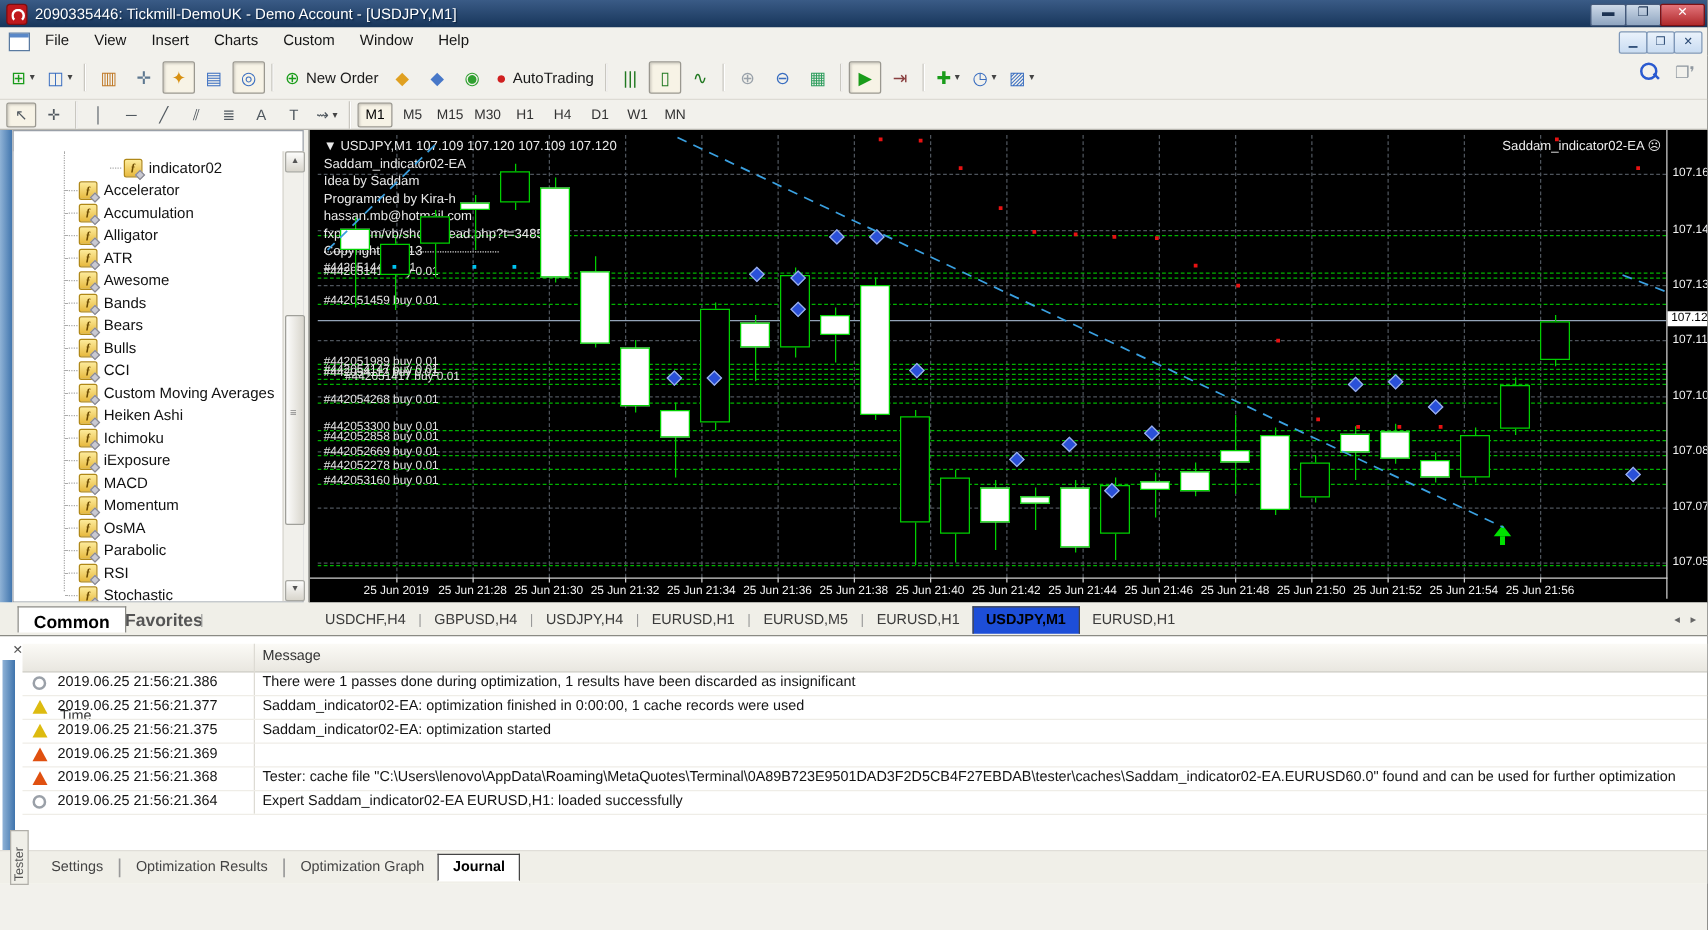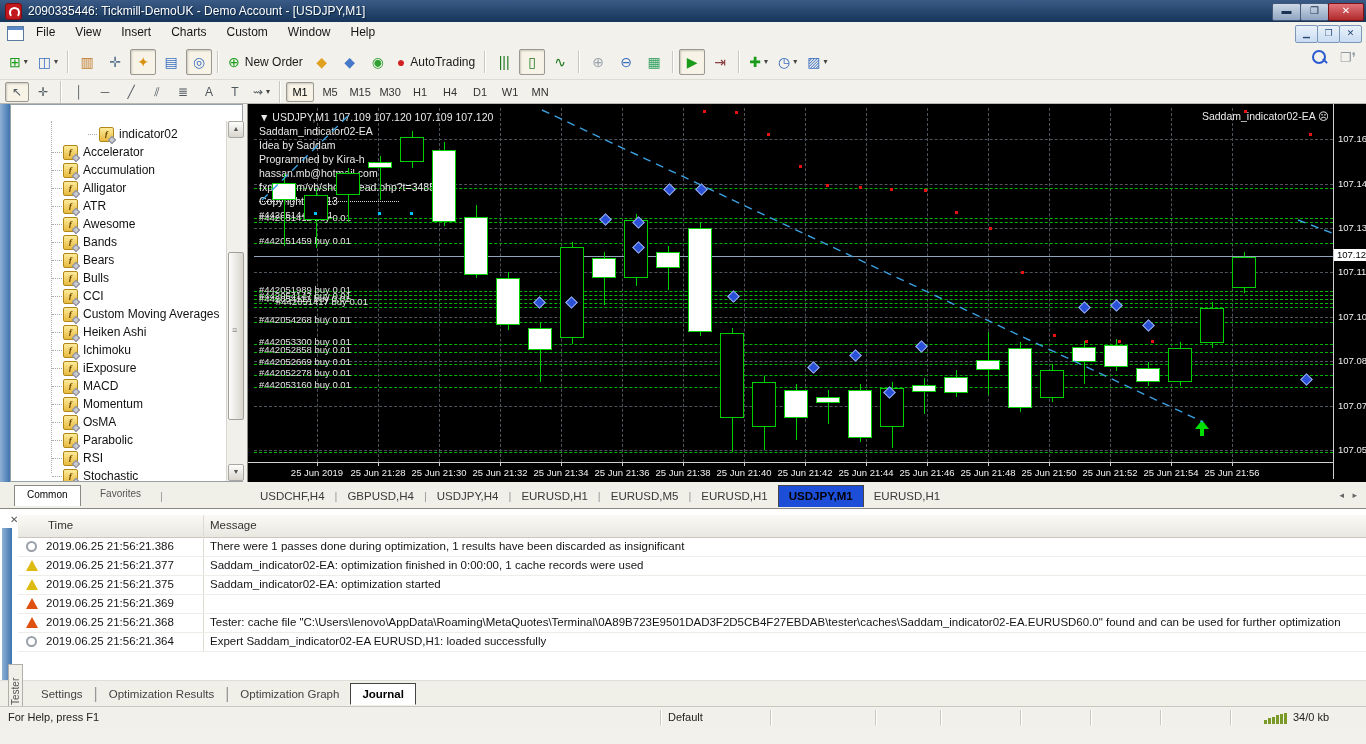"Common" .nvtab { font-size: 10px -> 14px; font-weight: none -> bold }
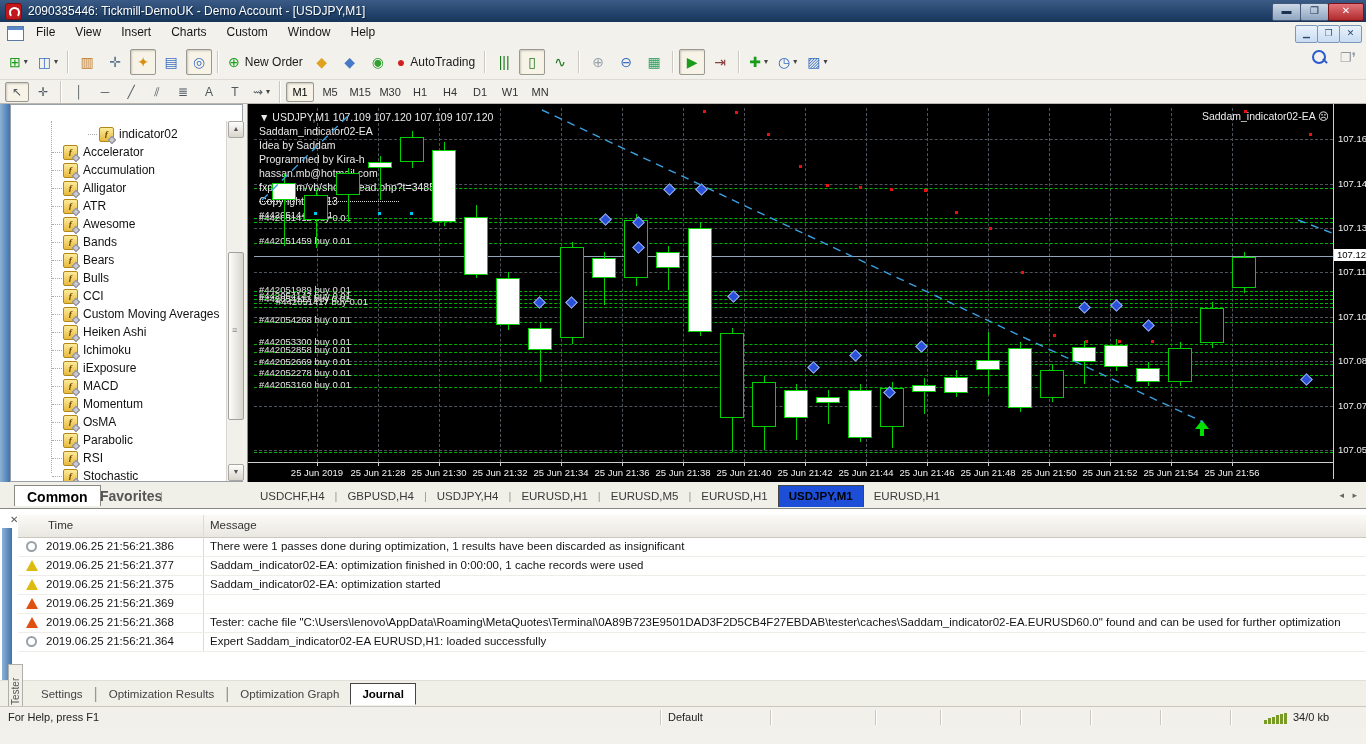"Time" div.jr-col { margin-top: none -> 48px }
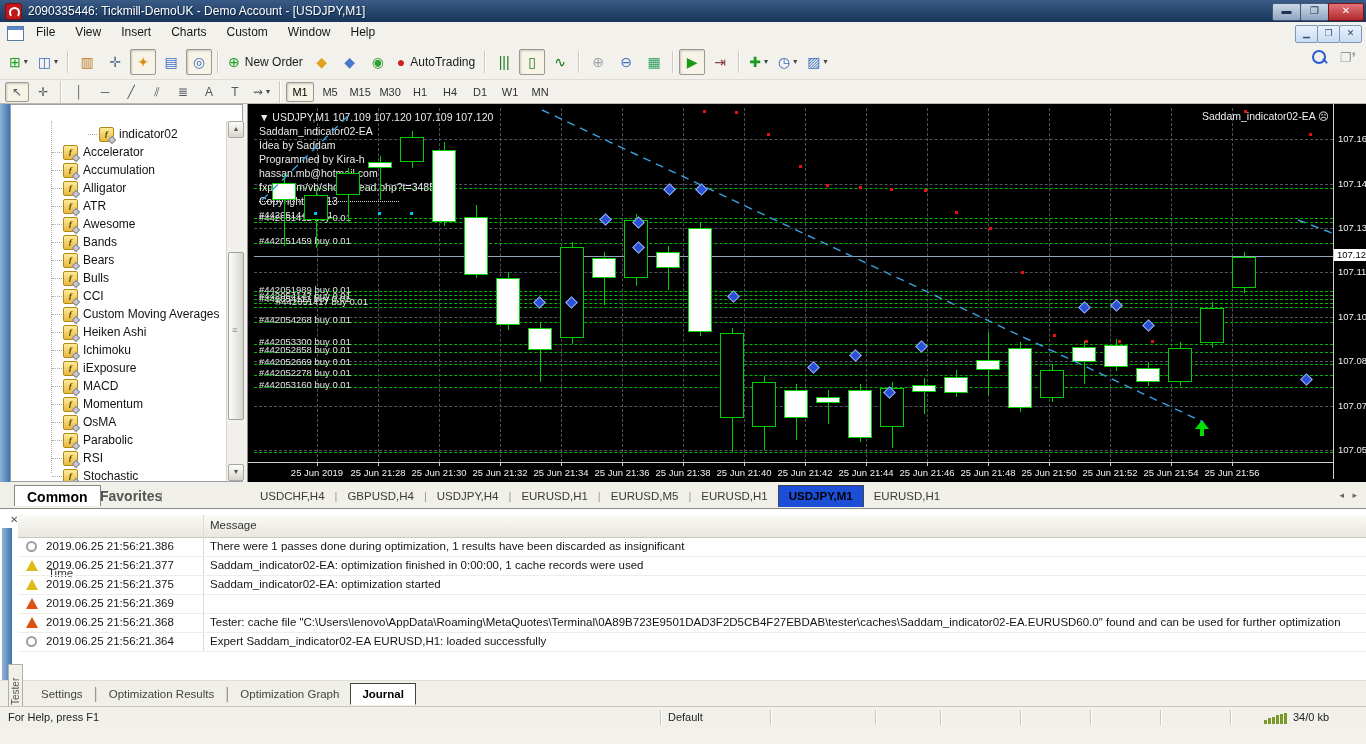"For Help, press F1" div.abs { html: <div> <div>For Help, press F1</div> <div>Default</div> <div> <i></i> <i></i> <i></i> <i></i> <i></i> <i></i> </div> <div>34/0 kb</div> <div></div> <div></div> <div></div> <div></div> <div></div> <div></div> <div></div> <div></div> </div> -> none }
